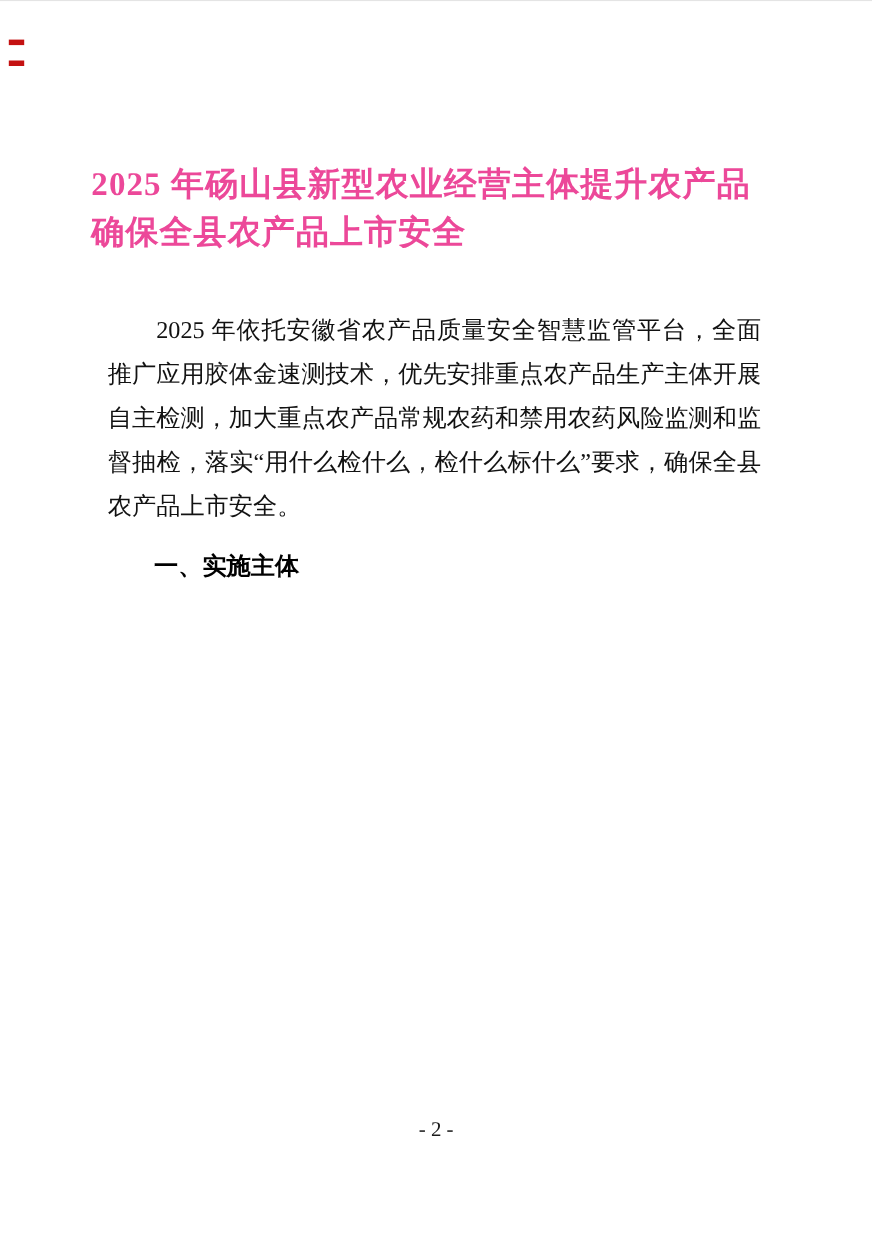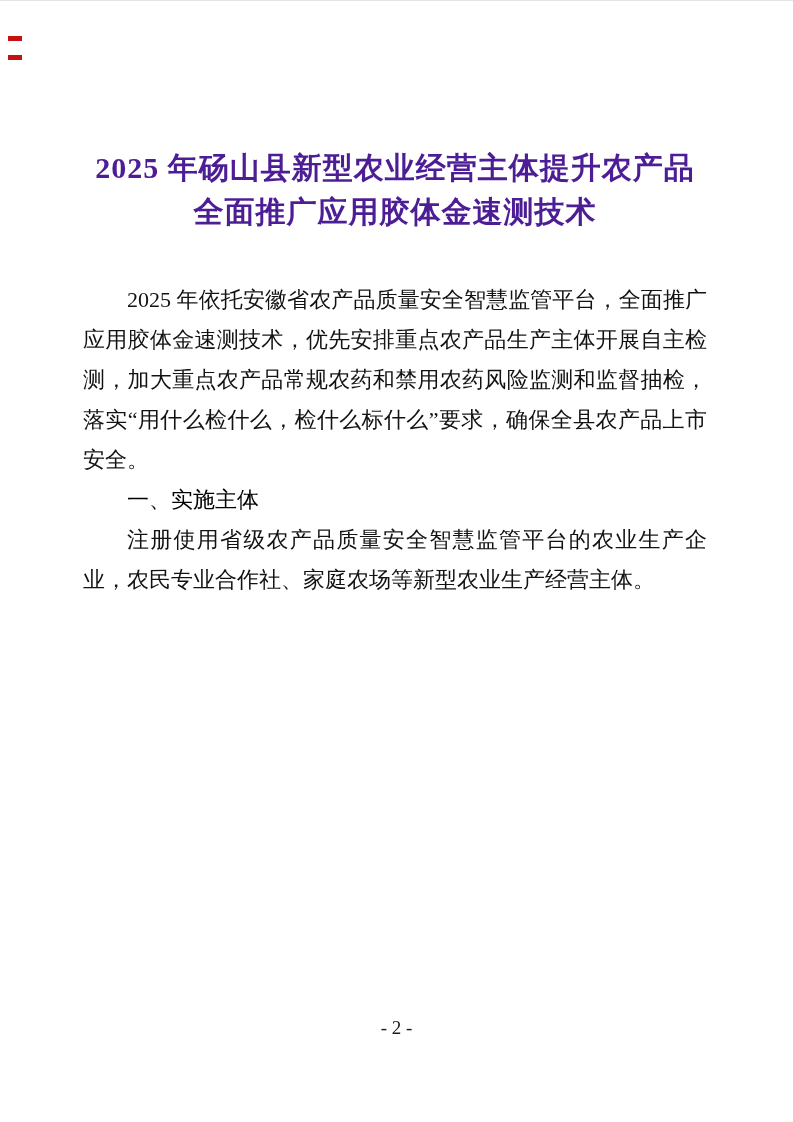"2025 年砀山县新型农业经营主体提升农产品" .doc-title { color: #4c1d95 -> #ec4899; text-align: center -> none }
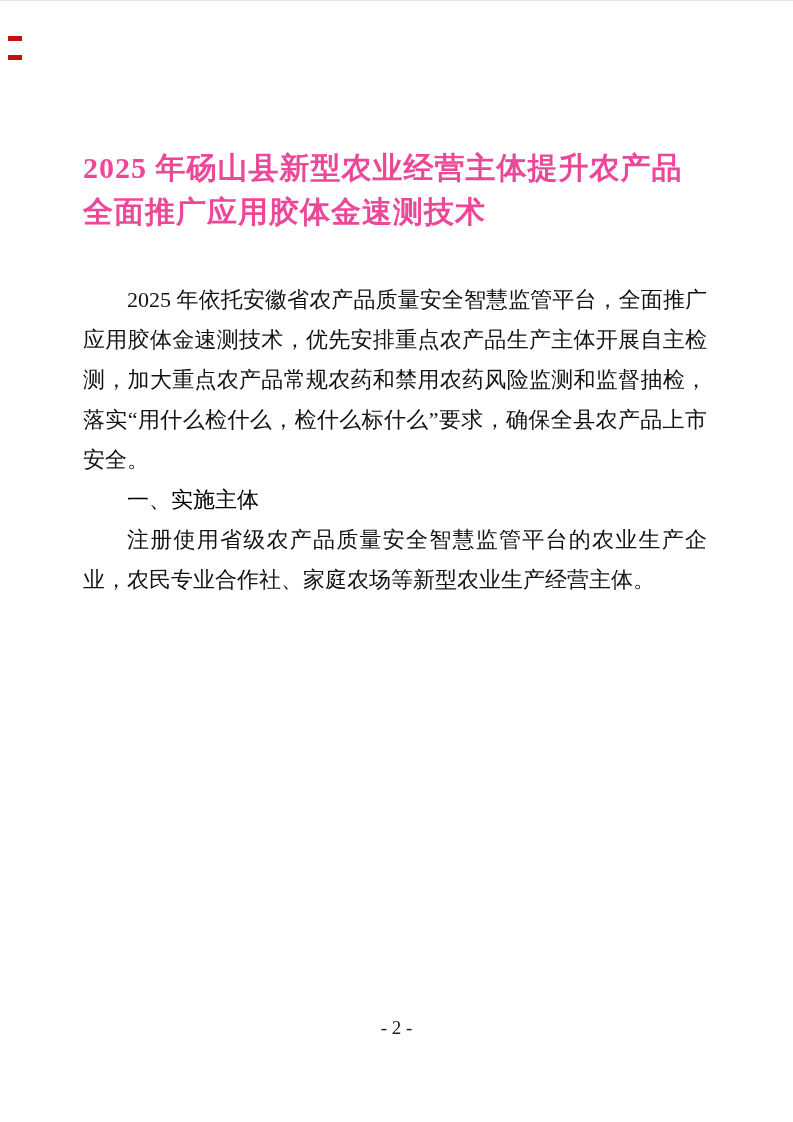"全面推广应用胶体金速测技术" div { text: 全面推广应用胶体金速测技术 -> 确保全县农产品上市安全 }
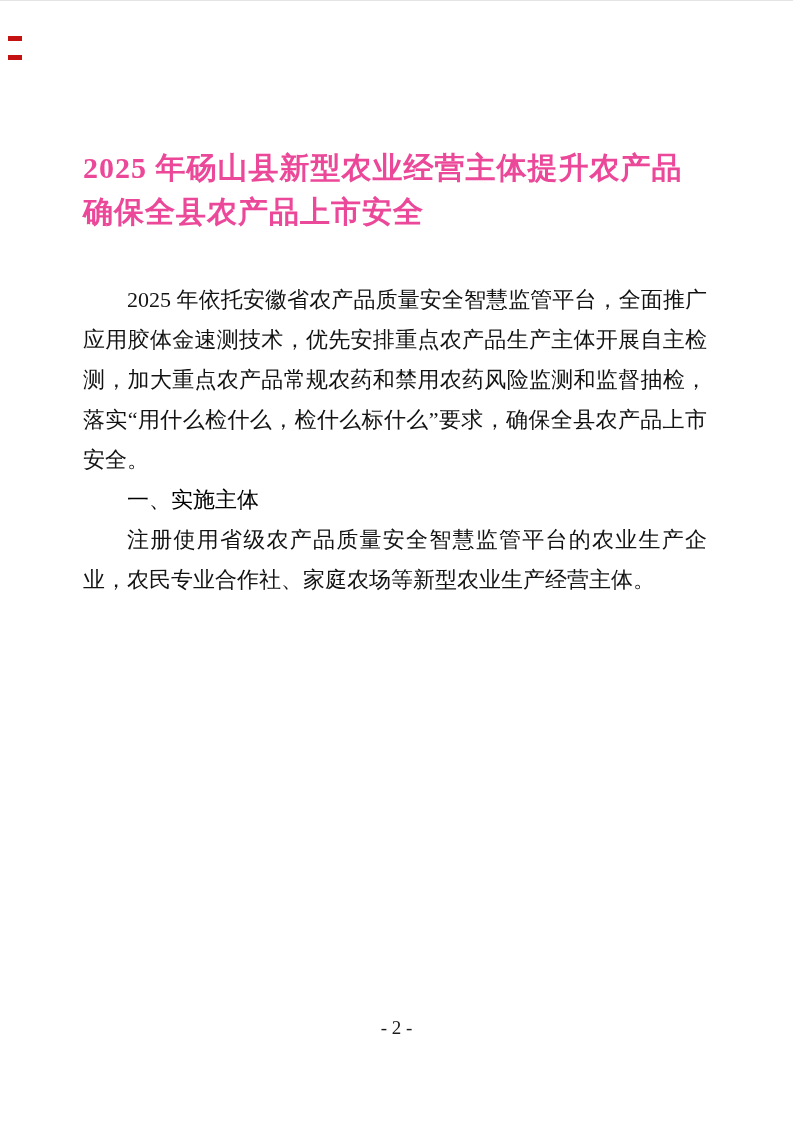"2025" .para { margin: 0 -> 15px }
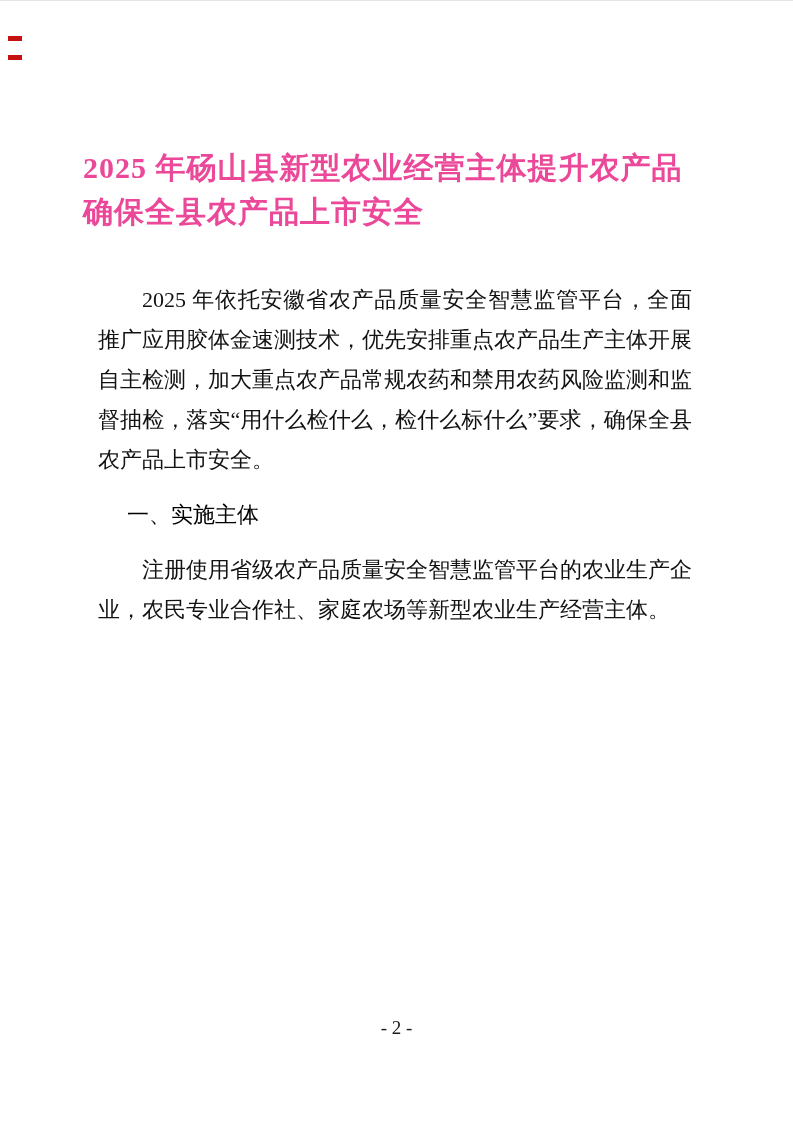"一、实施主体" .heading { font-weight: 400 -> 700; margin: 0 -> 13px }
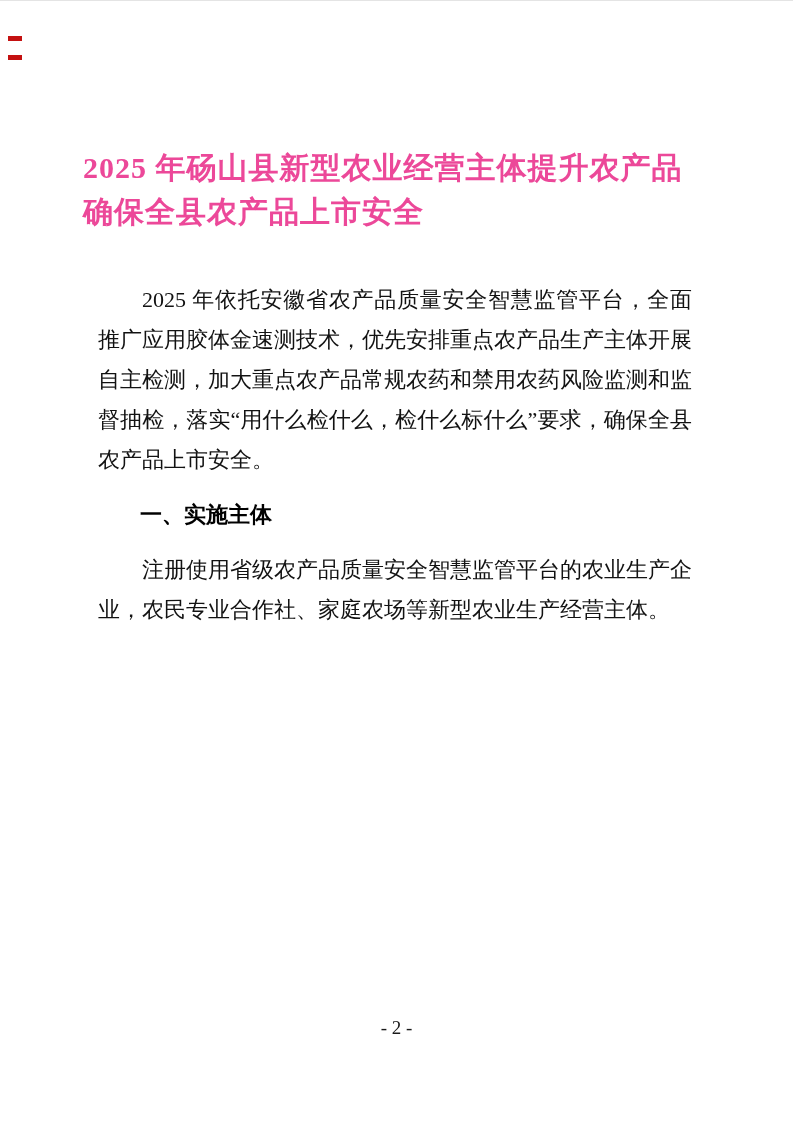"注册使用省级农产品质量安全智慧监管平台的农业生产企业，农民专业合作社、家庭农场等" p.para { html: <p>注册使用省级农产品质量安全智慧监管平台的农业生产企业，农民专业合作社、家庭农场等新型农业生产经营主体。</p> -> none }
